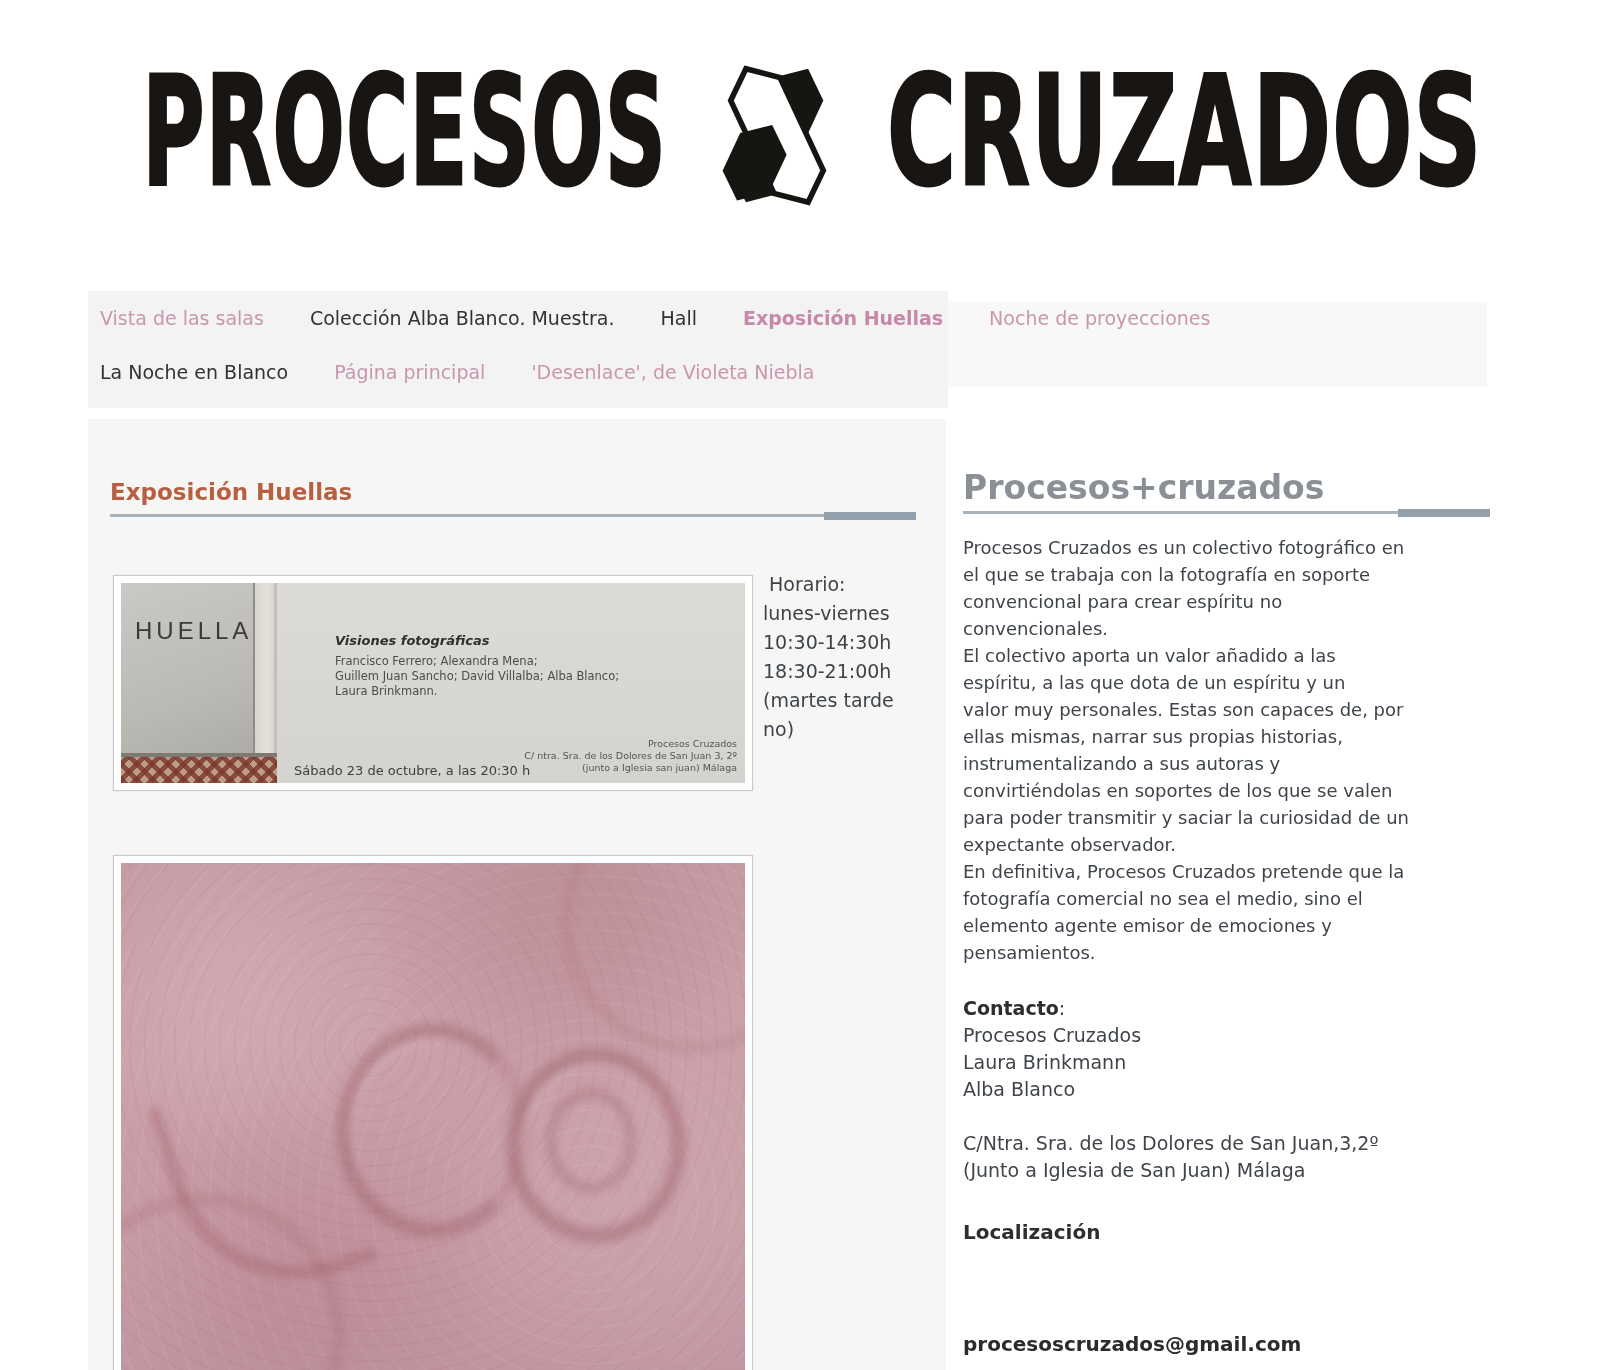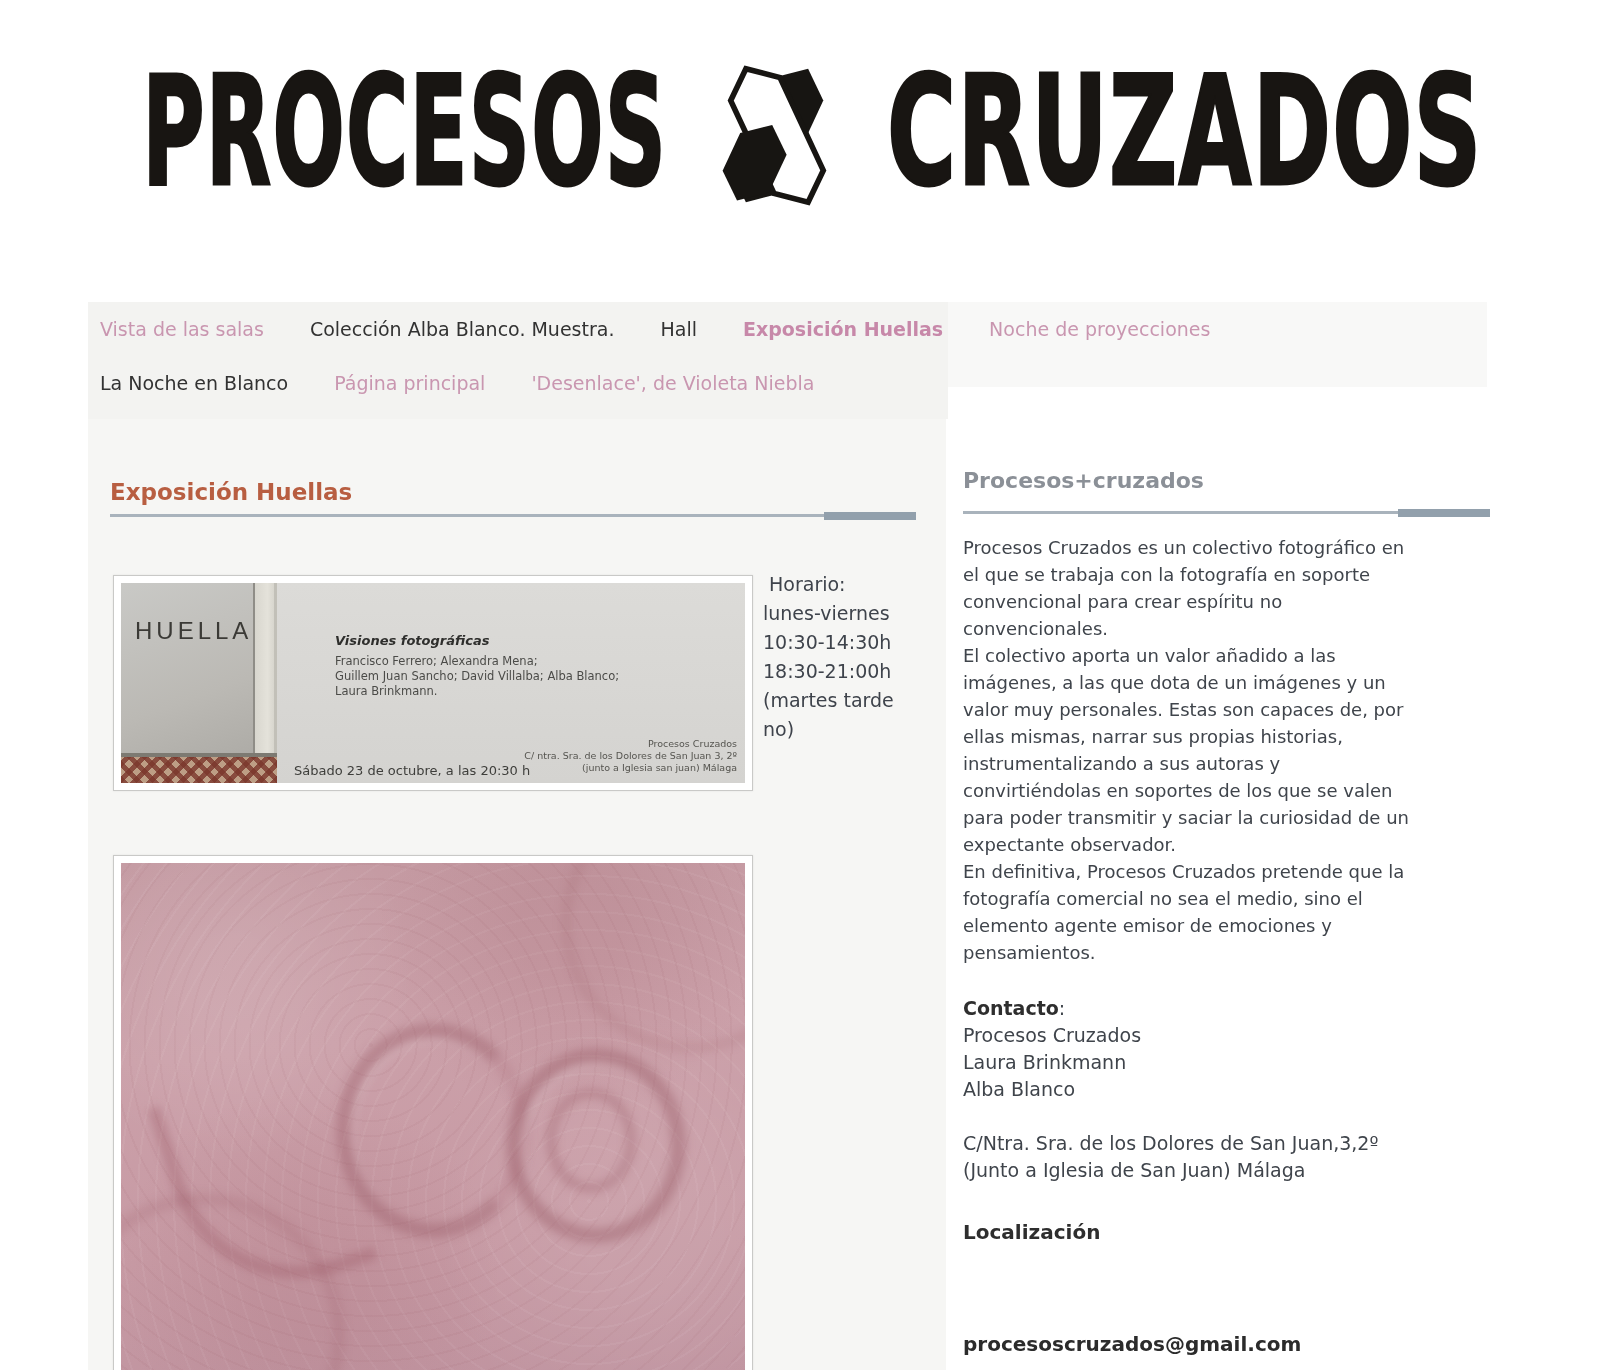"Vista de las salas" .band-left { top: 302px -> 291px }
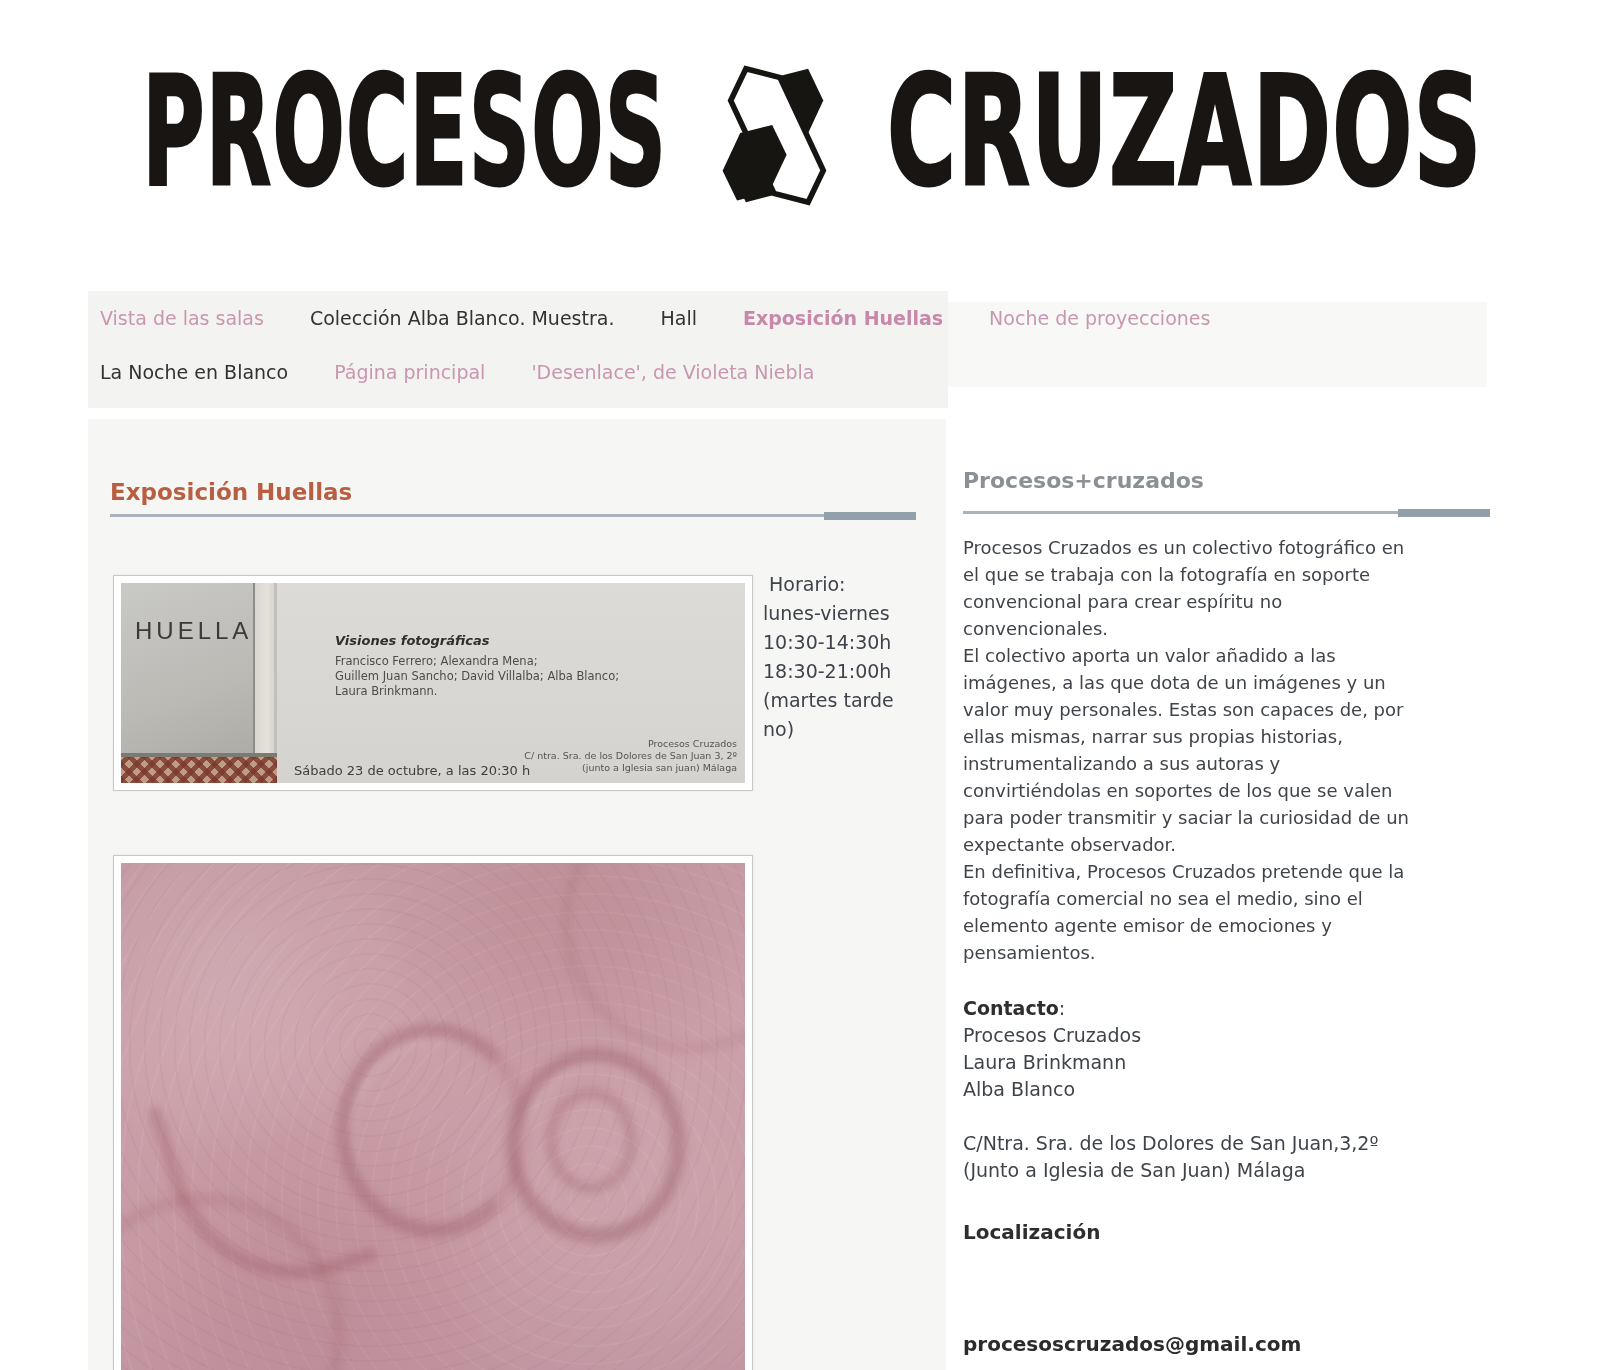"Procesos+cruzados" .side-heading { font-size: 22px -> 33px }
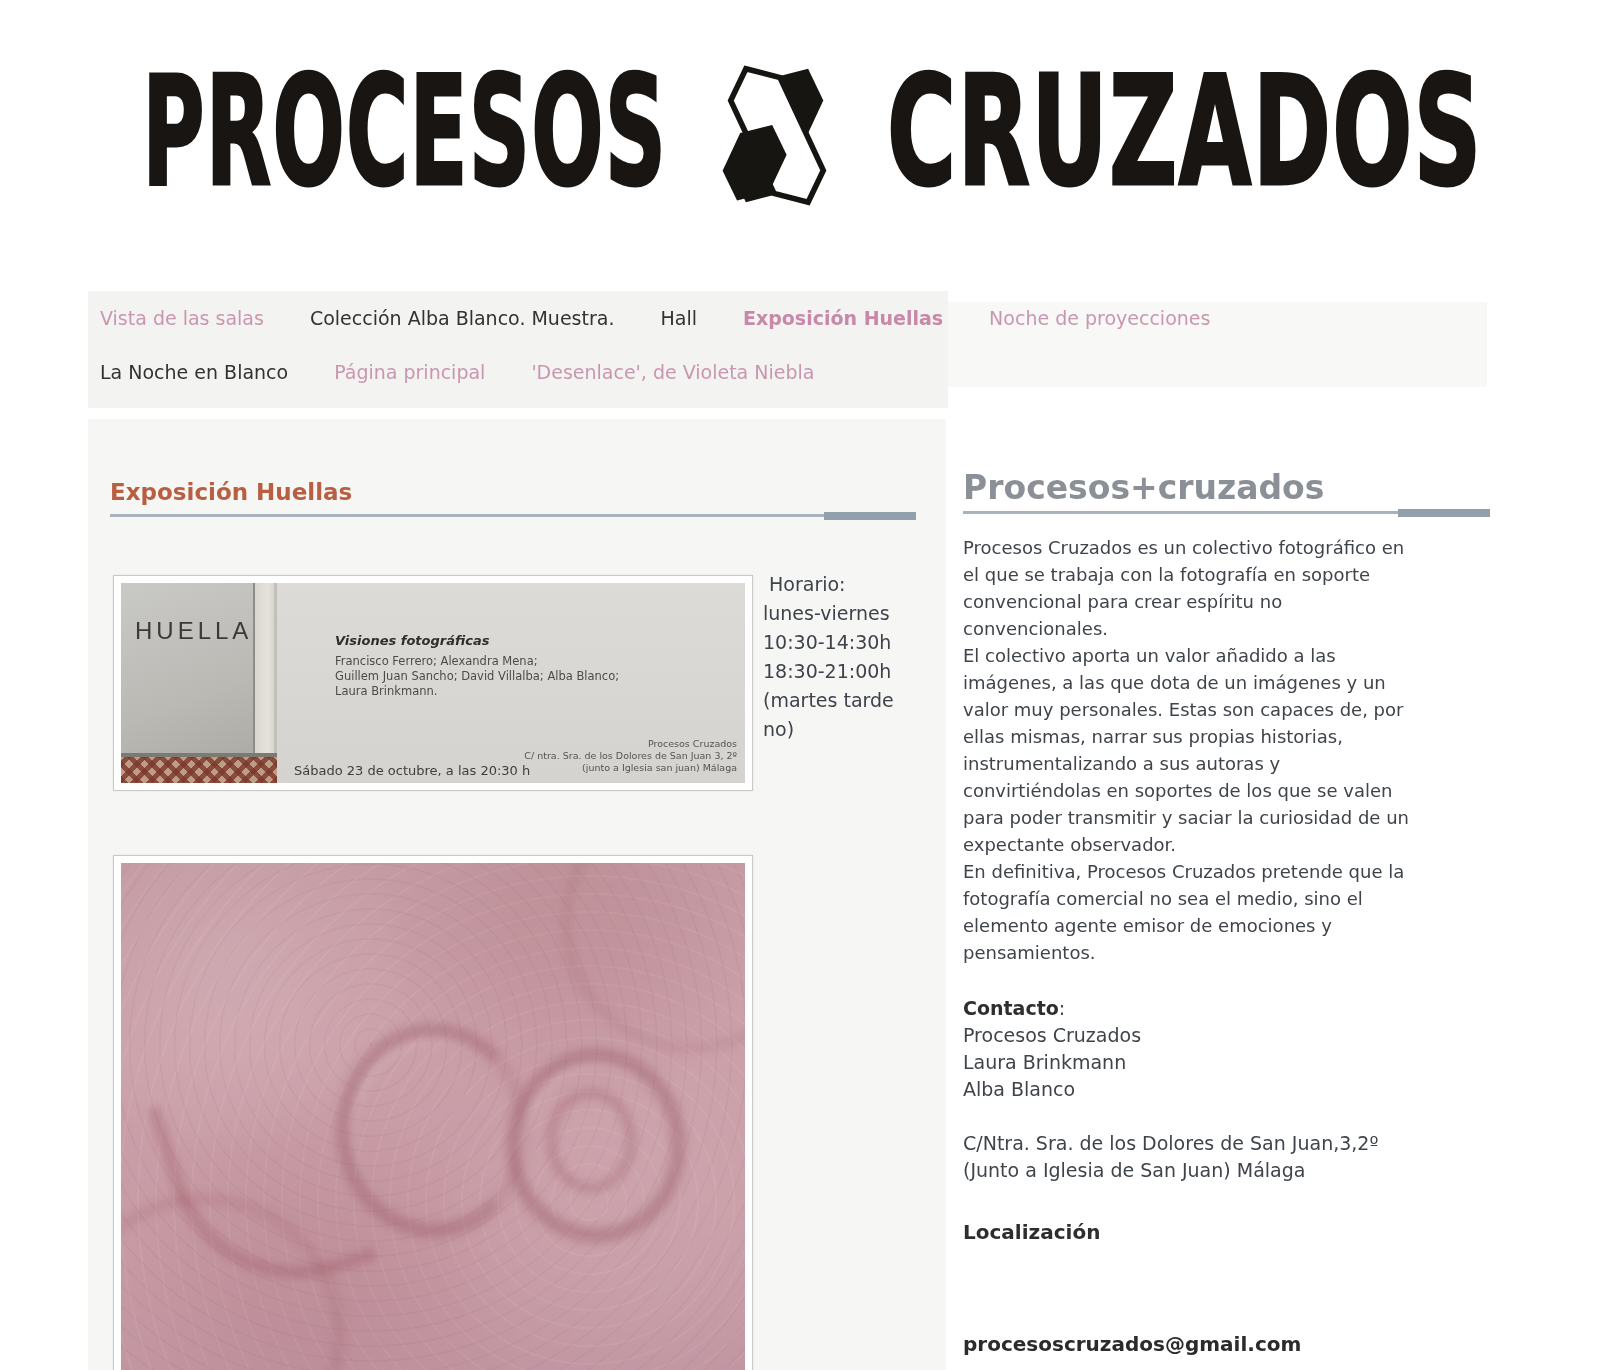"imágenes, a las que dota" div { text: imágenes, a las que dota de un imágenes -> espíritu, a las que dota de un espíritu }
